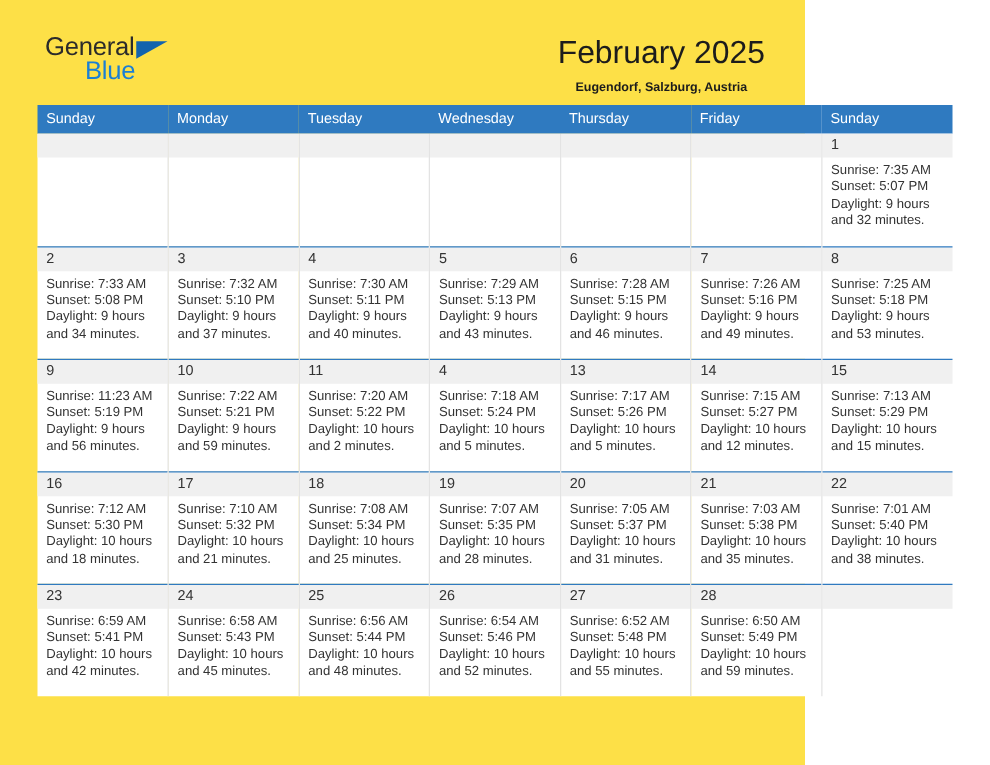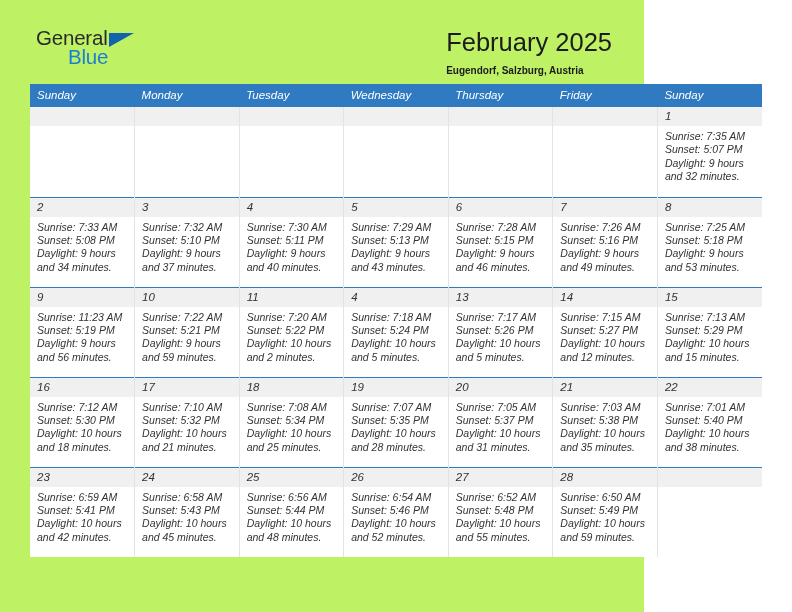"General" .page { background: #bef264 -> #fde047 }
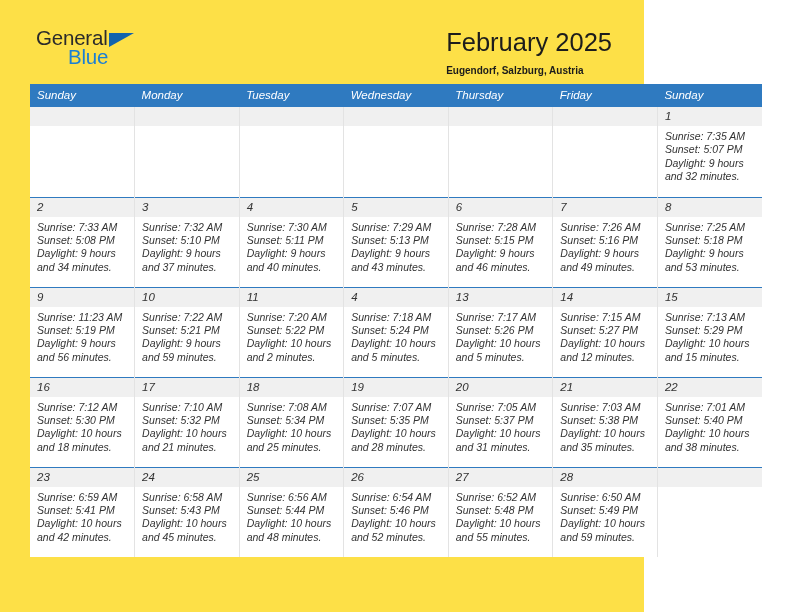"February 2025" .title-block { text-align: left -> center }
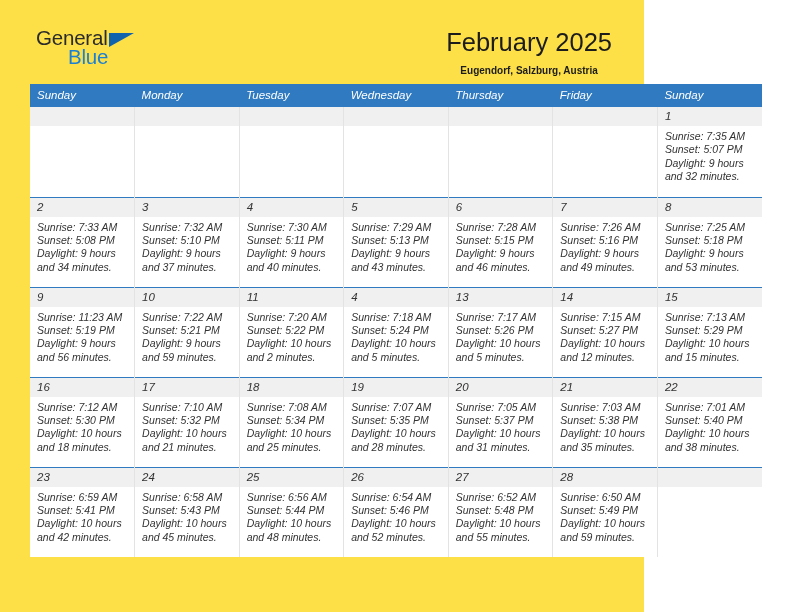"Sunday" .calendar { font-style: italic -> none }
